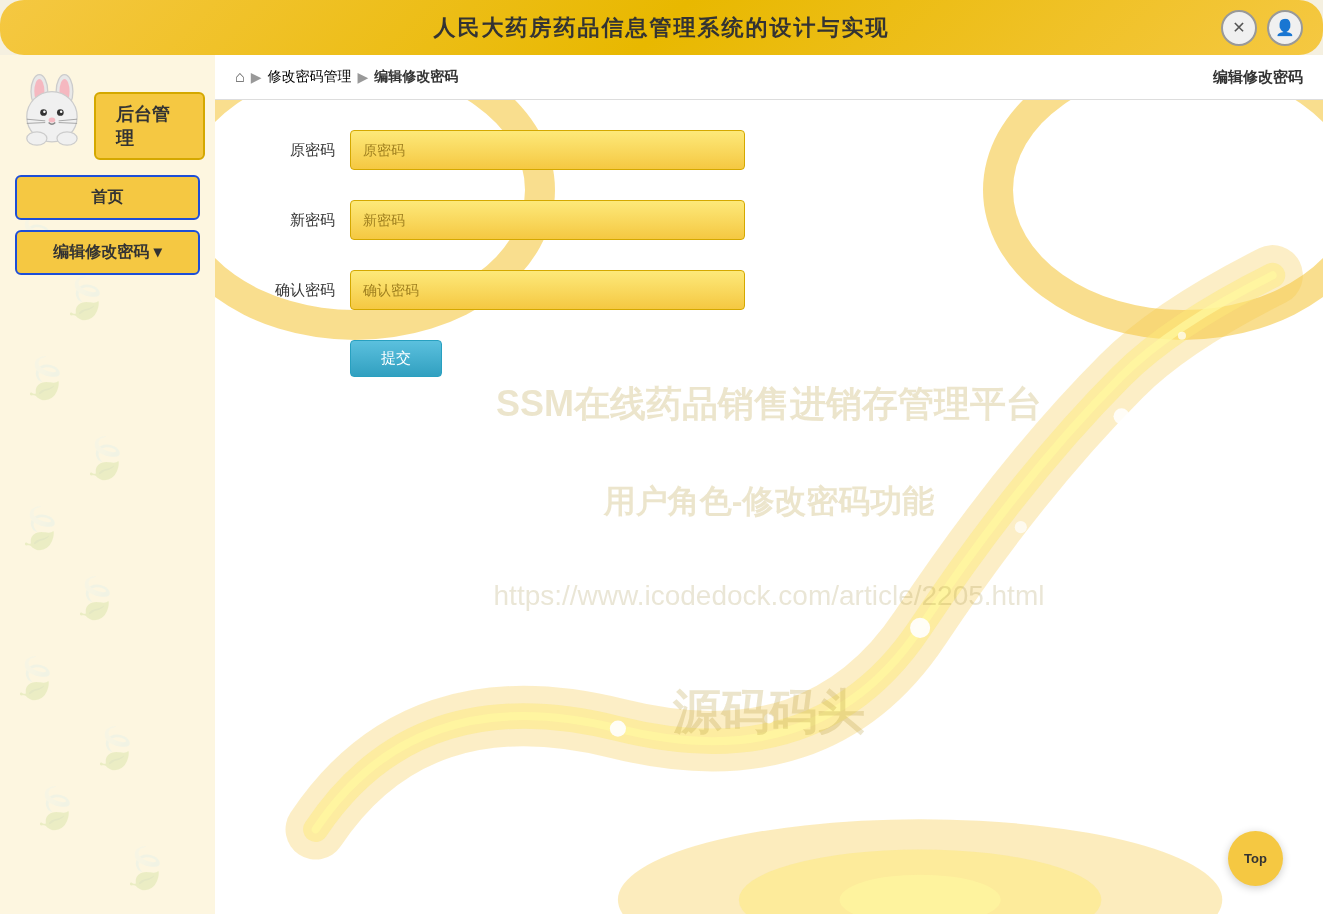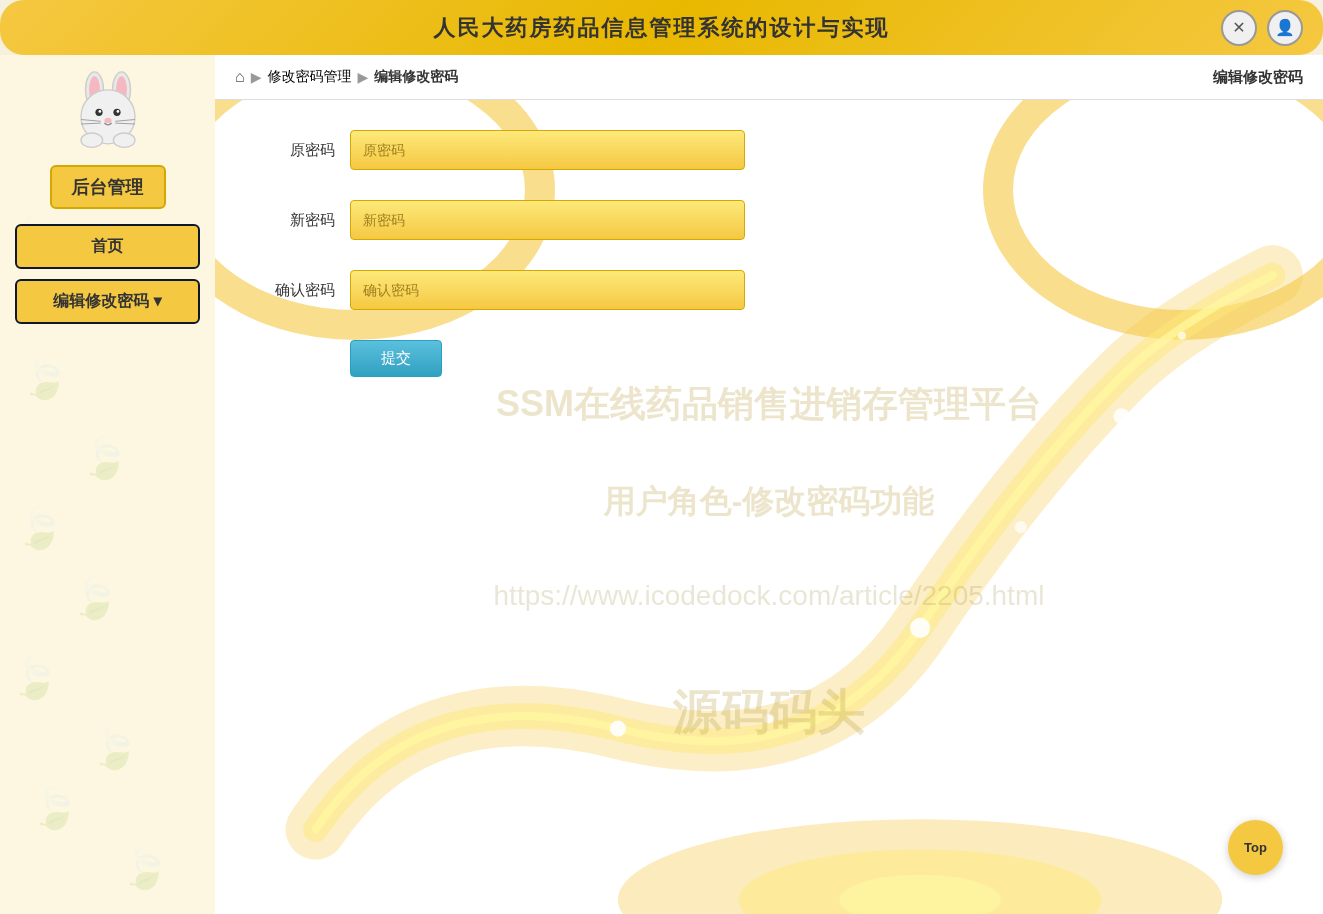"后台管理" .logo-area { align-items: center -> flex-end; flex-direction: column -> row }
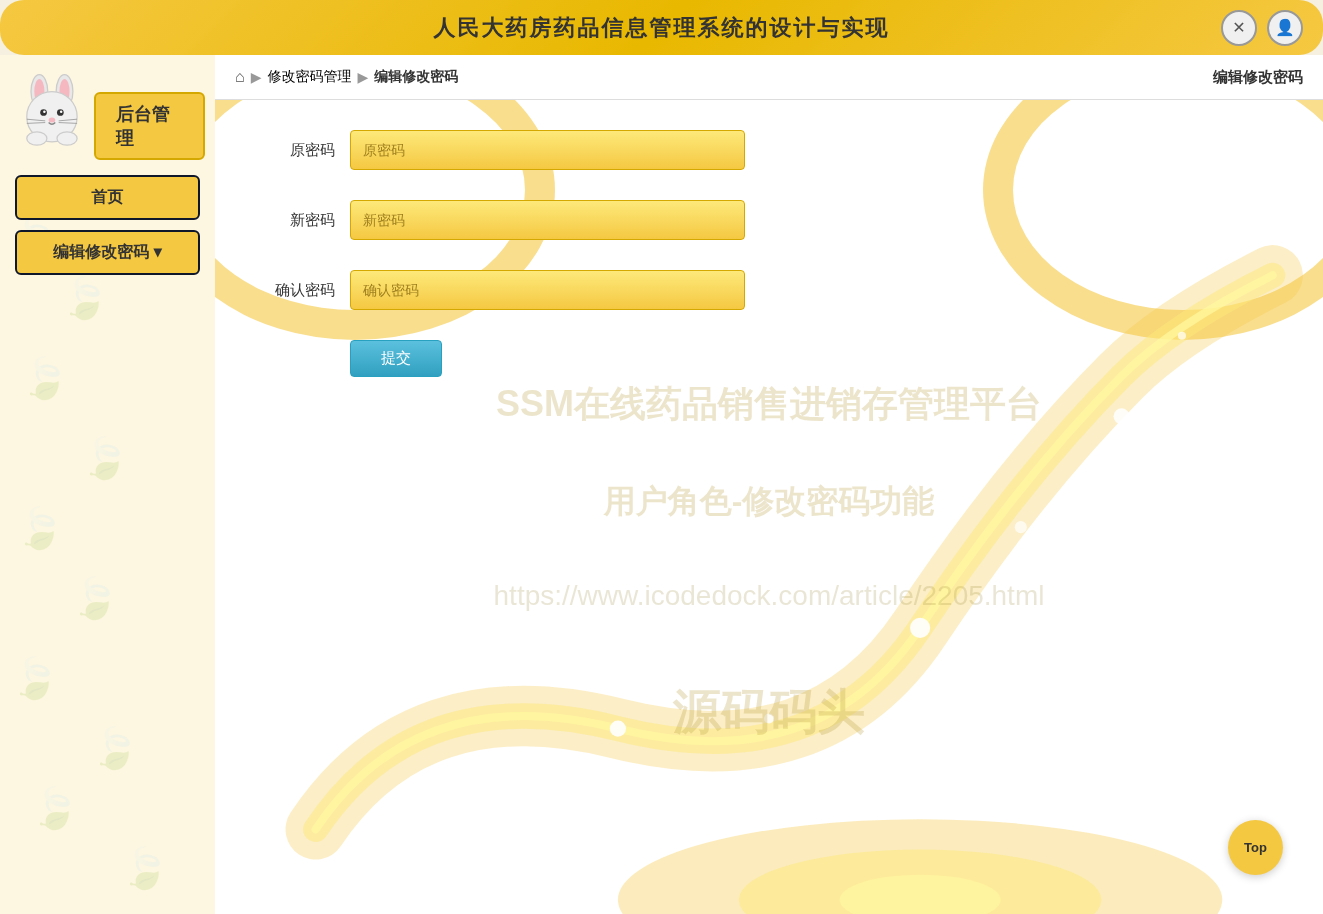"首页" .nav-btn { border: 2px solid #0f172a -> 2px solid #1d4ed8 }
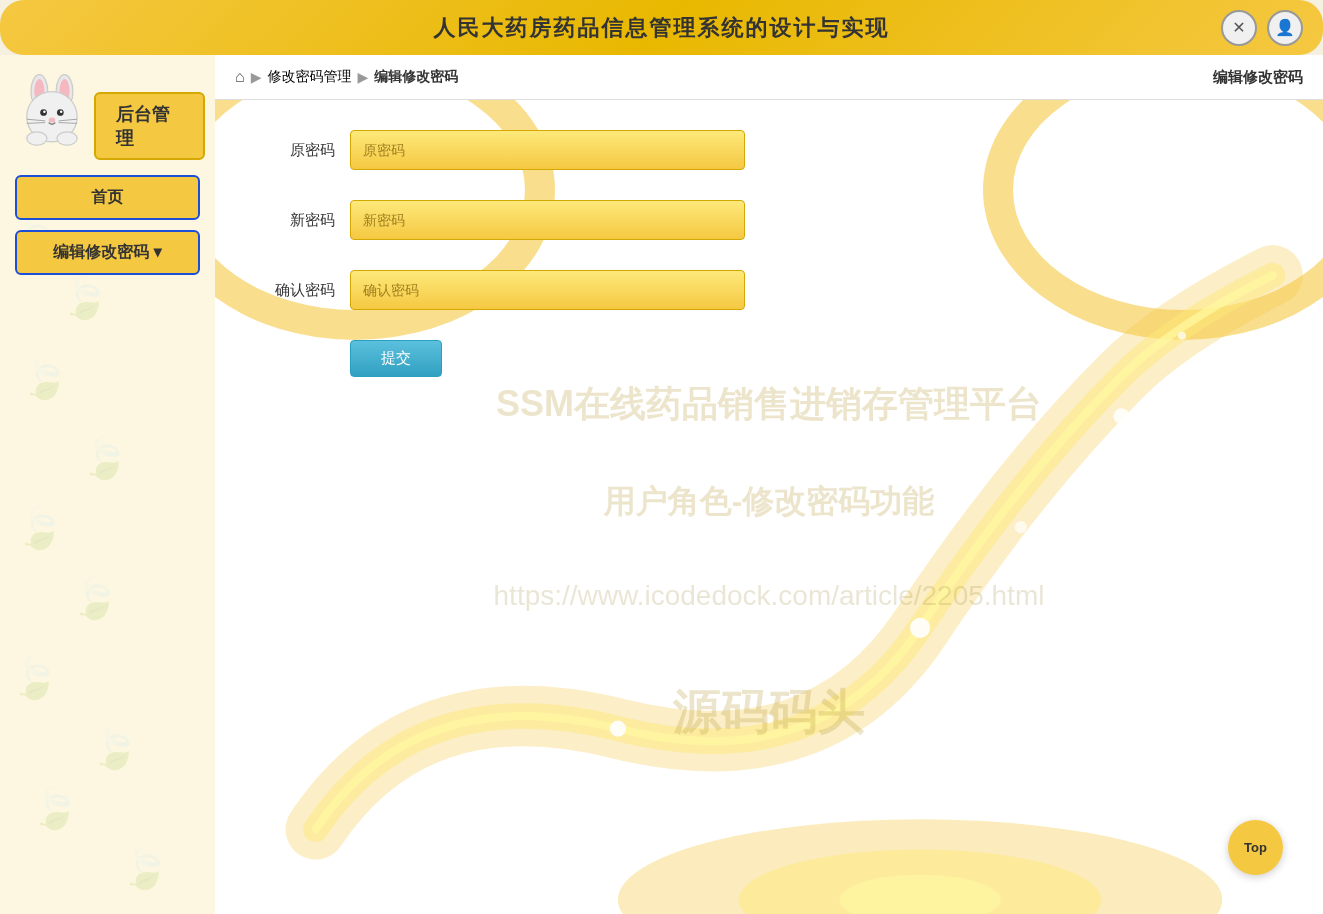"Top" .top-btn { bottom: 39px -> 28px }
